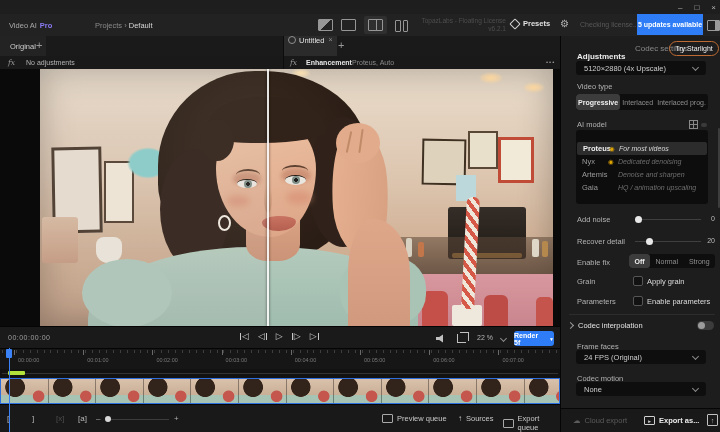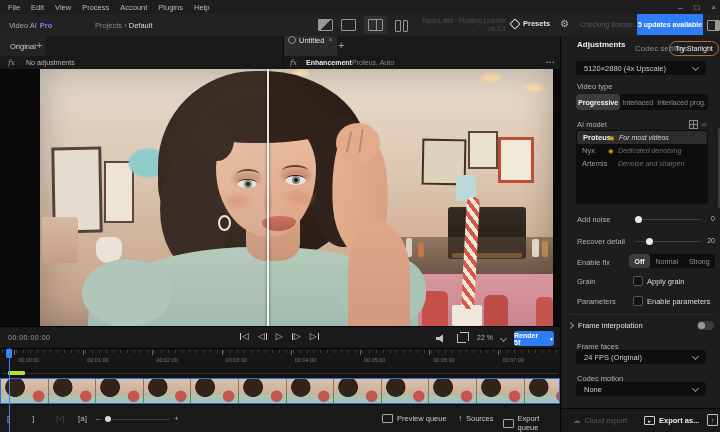"File" div.menus { html: <div> <span>File</span> <span>Edit</span> <span>View</span> <span>Process</span> <span>Account</span> <span>Plugins</span> <span>Help</span> </div> -> none }
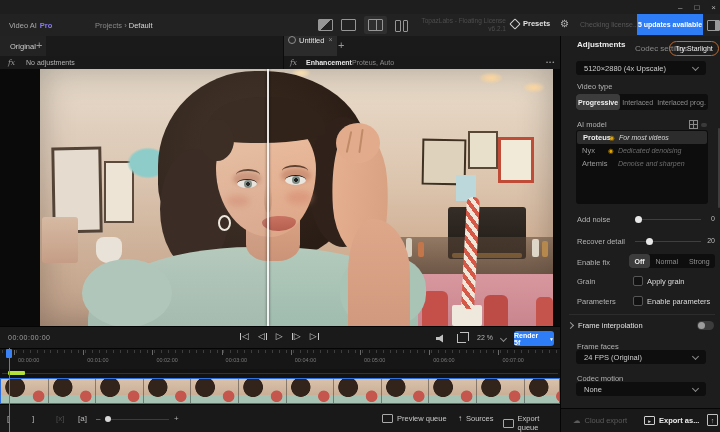"Adjustments" .ptab-a { top: 0 -> 12px }
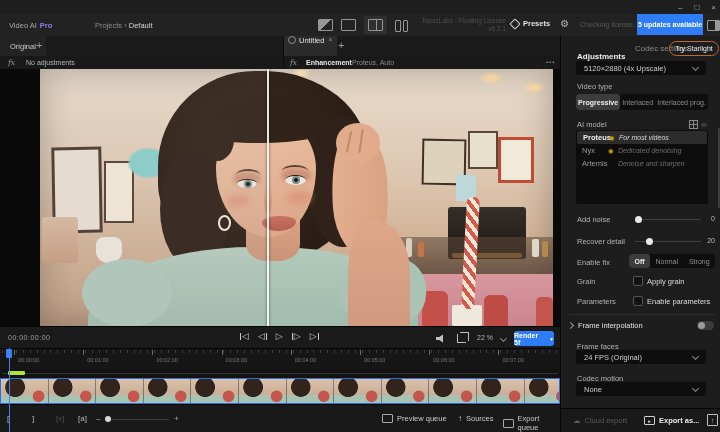"Proteus" .mlist { padding-top: 1px -> 12px }
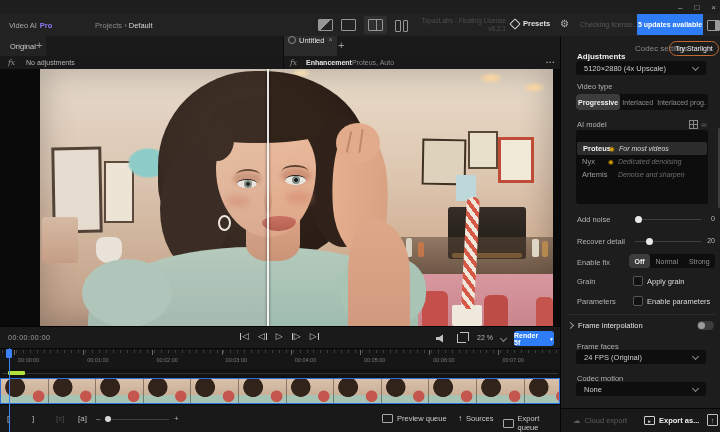"Gaia" div.mrow { html: none -> <div> <span>Gaia</span> <span></span> <span>HQ / animation upscaling</span> </div> }
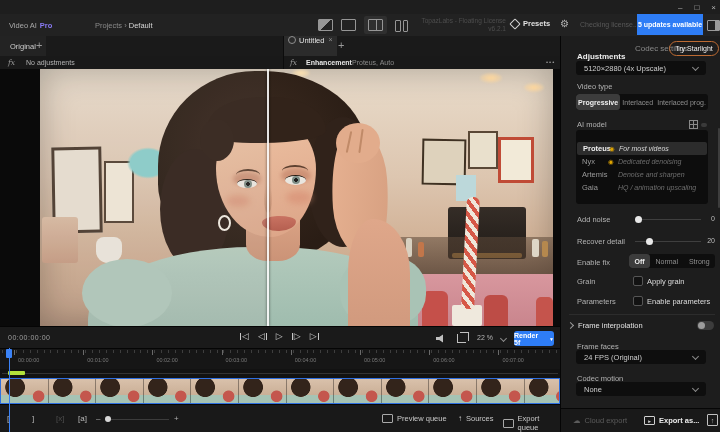"Frame interpolation" span.fi-label { text: Frame -> Codec }
